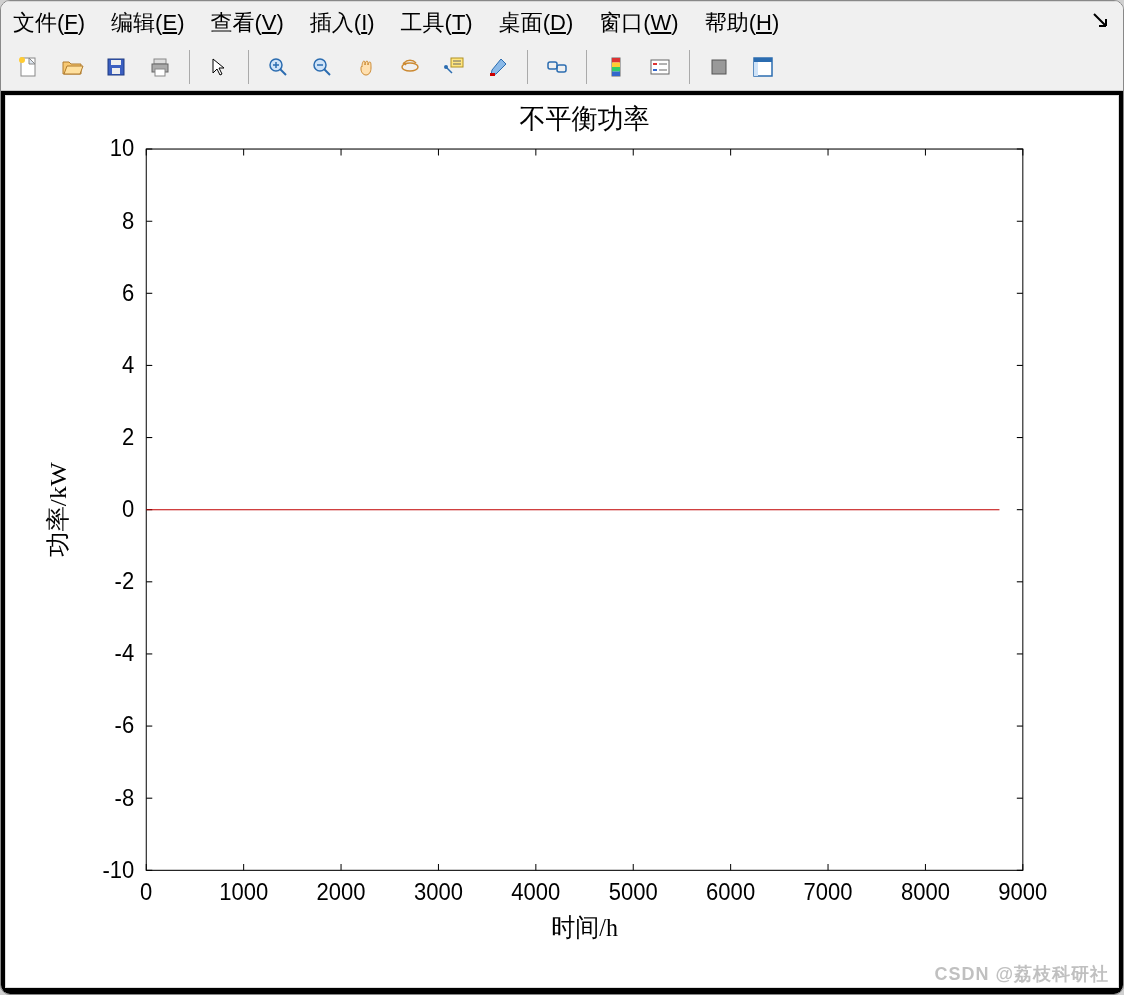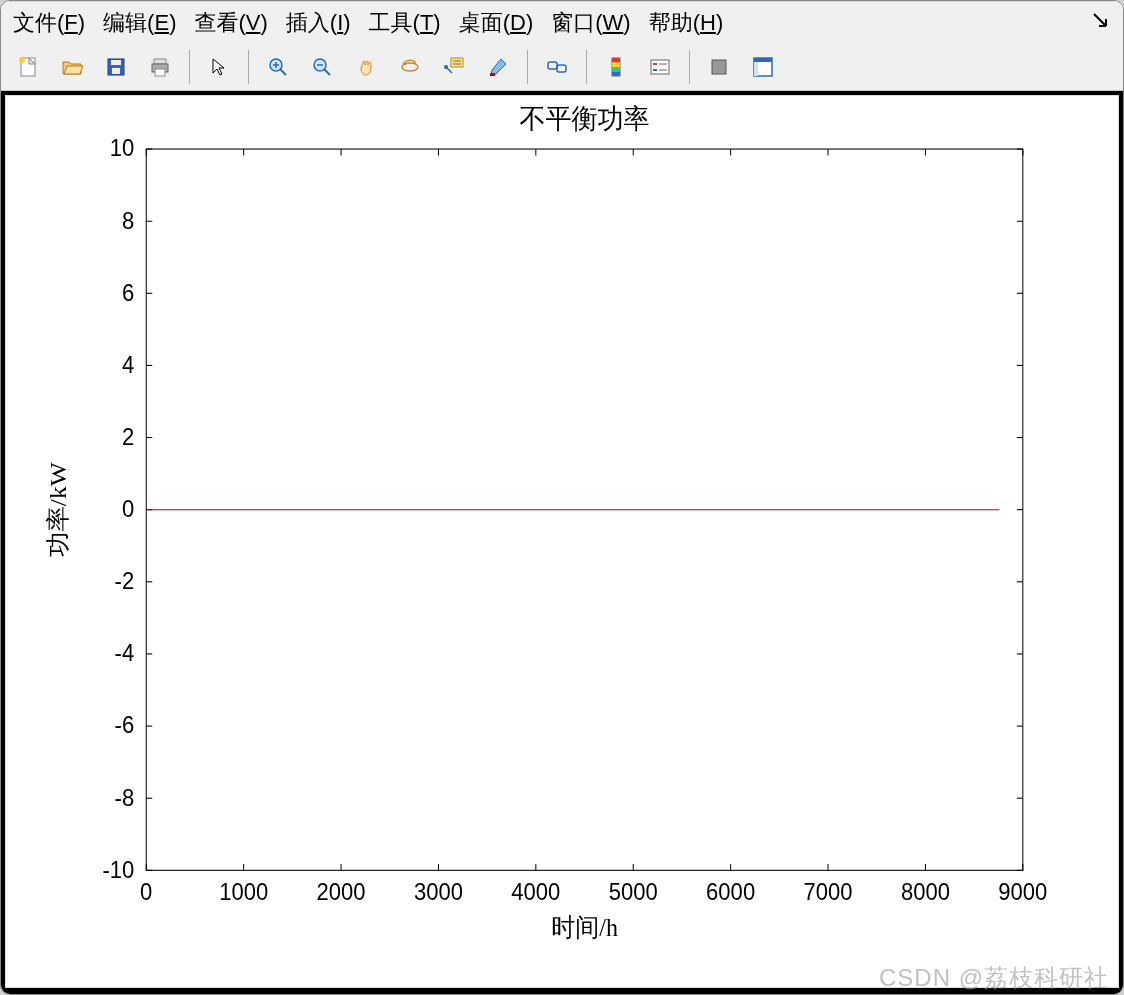"文件(F)" .menubar { gap: 14px -> 22px }
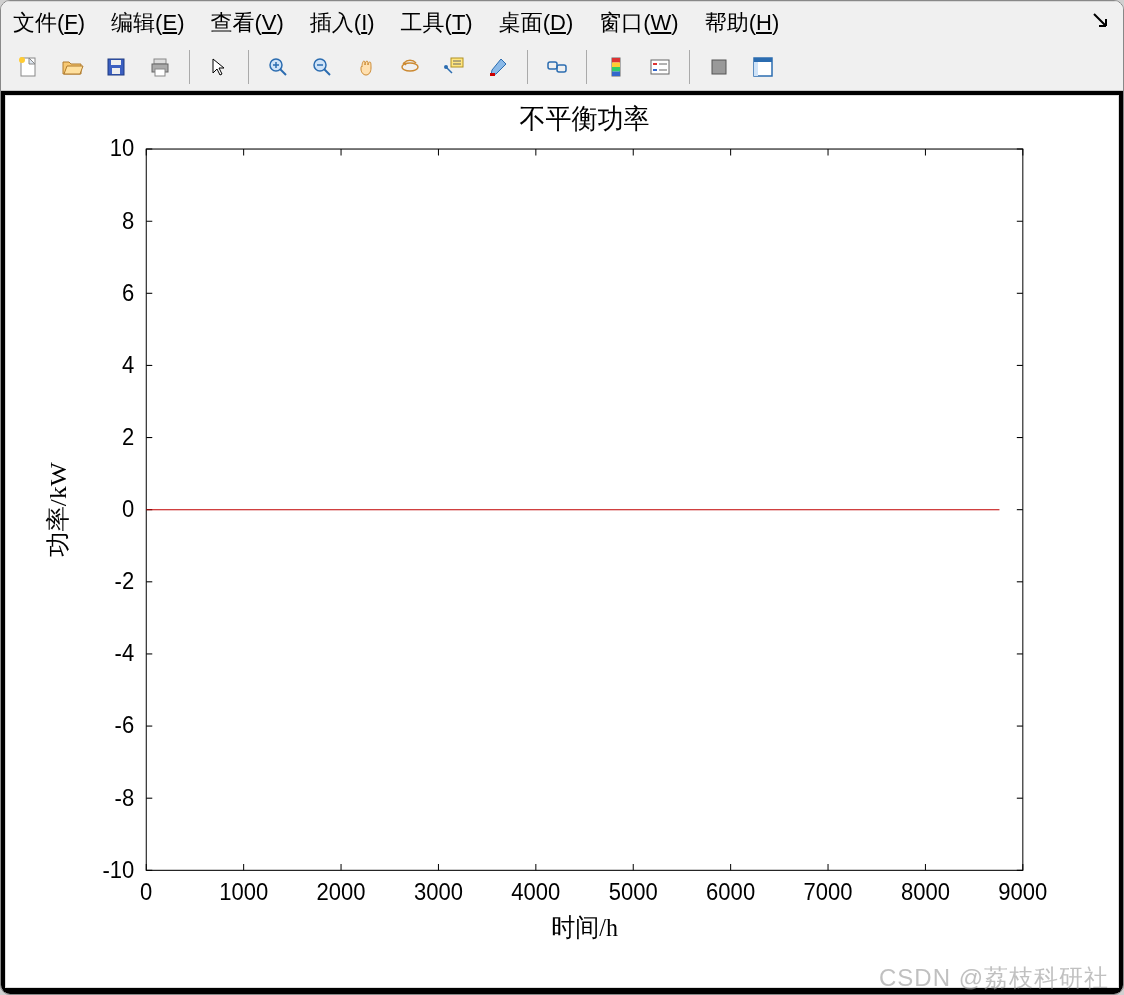"CSDN @荔枝科研社" .watermark { bottom: 0 -> 8px; font-size: 24px -> 18px; font-weight: none -> bold }
